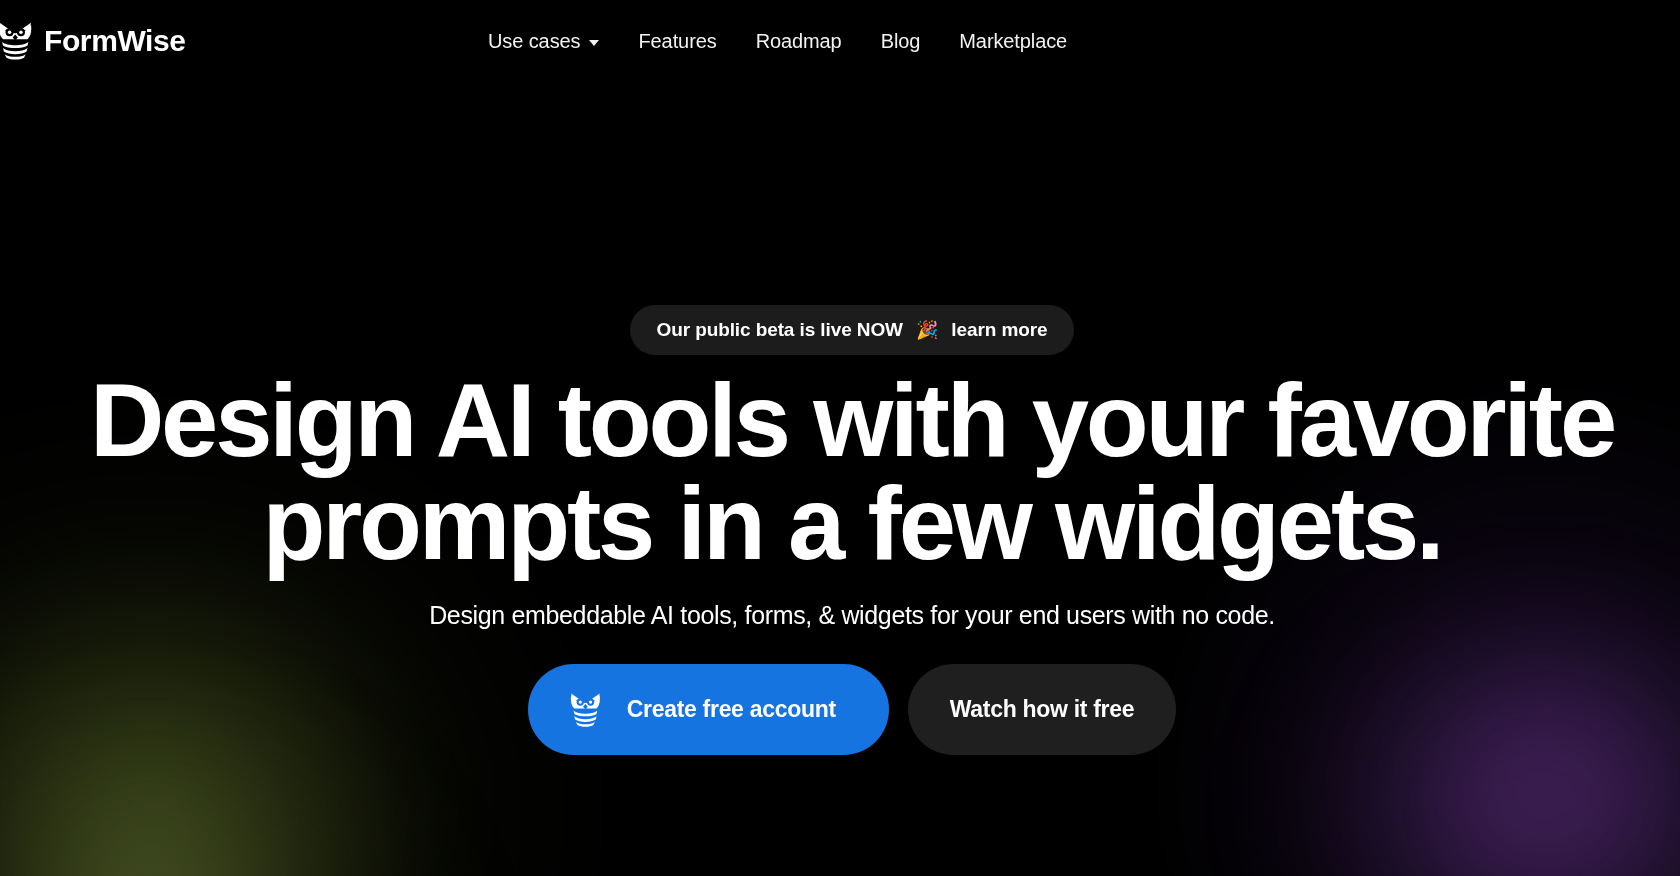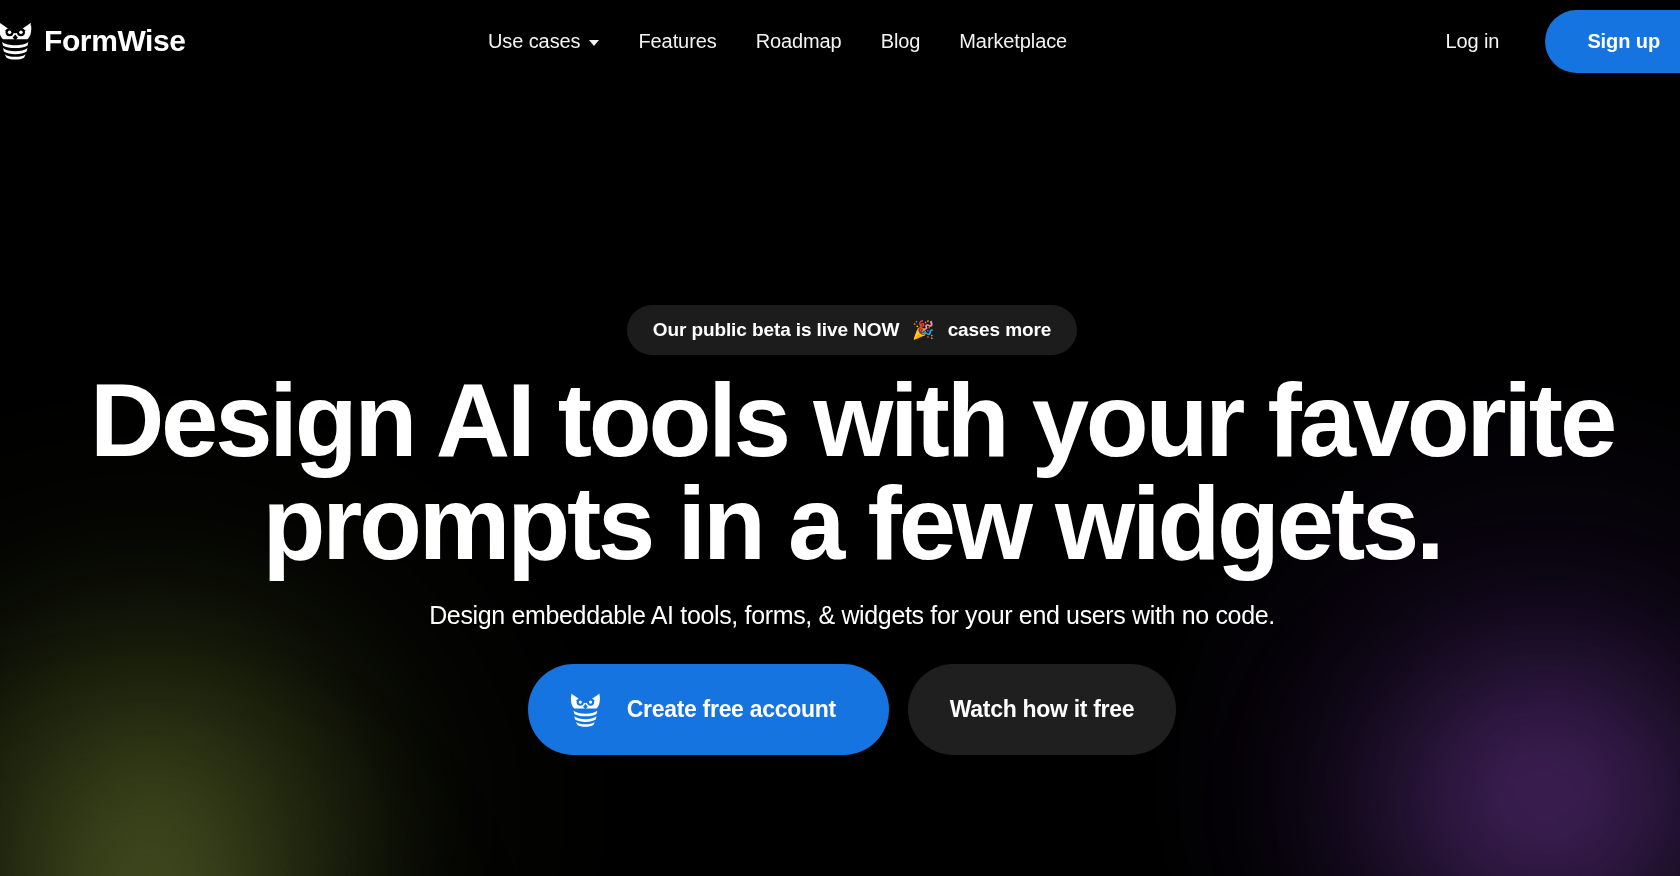"Log in" div.header-actions { html: <div> <a>Log in</a> <button>Sign up</button> </div> -> none }
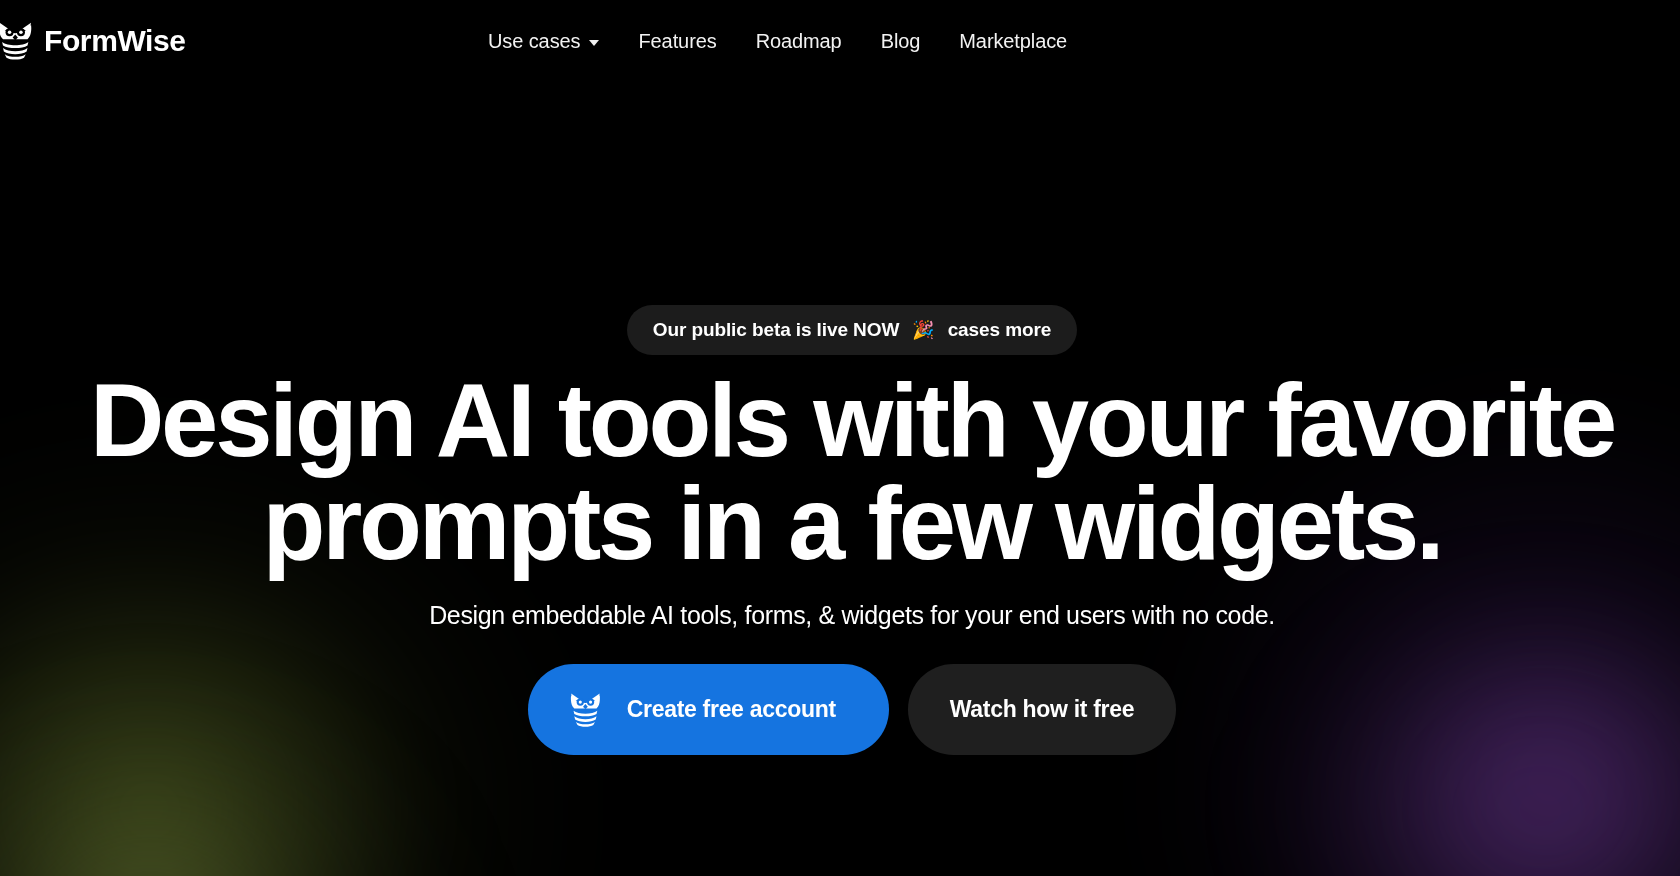"cases more" span.beta-link { text: cases -> learn }
